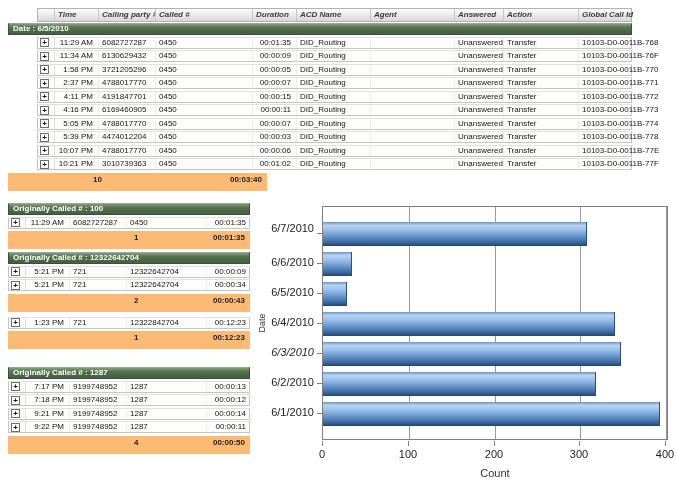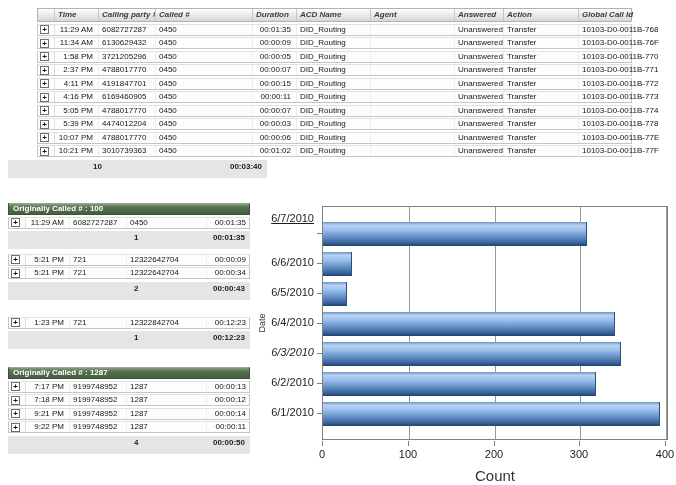"Date : 6/5/2010" div.green-row { html: none -> <div>Date : 6/5/2010</div> }
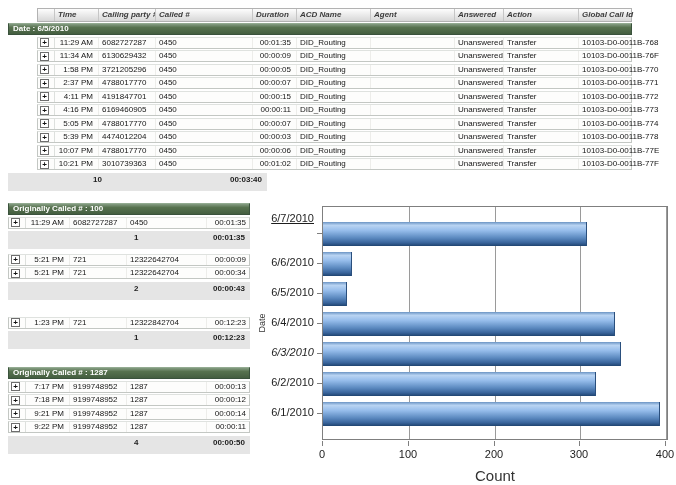"10" .summary-row { background: #e5e5e5 -> #fdba74 }
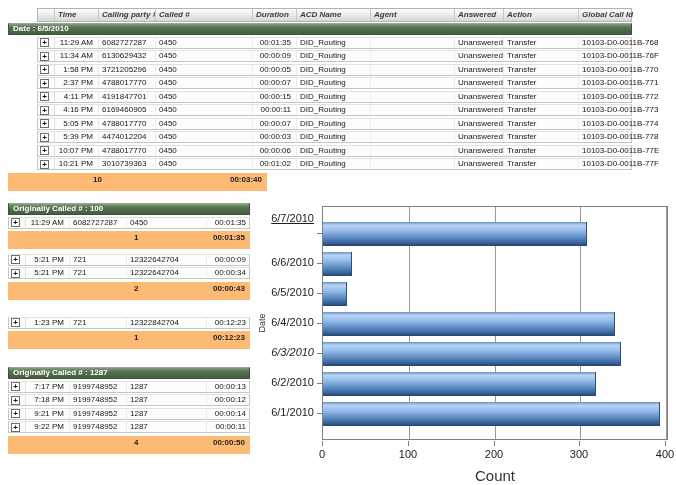"6/7/2010" div.ycat { text-decoration: underline -> none; top: 16px -> 26px }
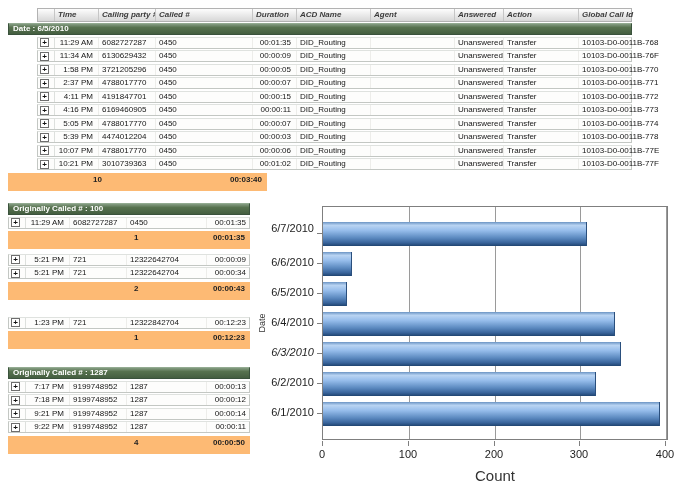"Originally Called # : 12322642704" div.green-row { html: none -> <div>Originally Called # : 12322642704</div> }
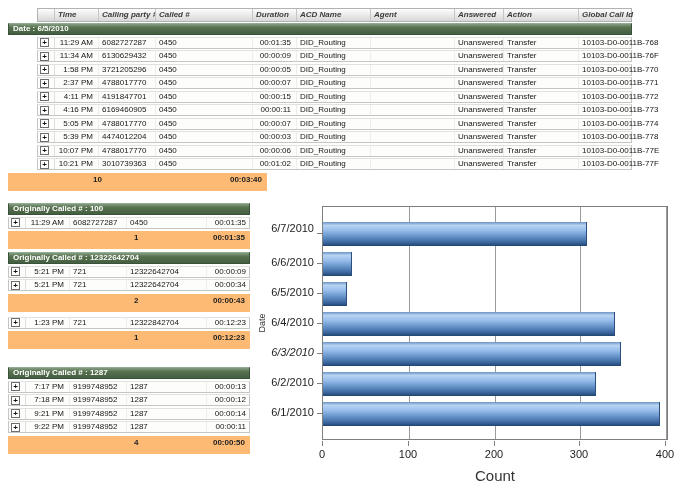"Count" .xlabel { font-size: 15px -> 11px }
